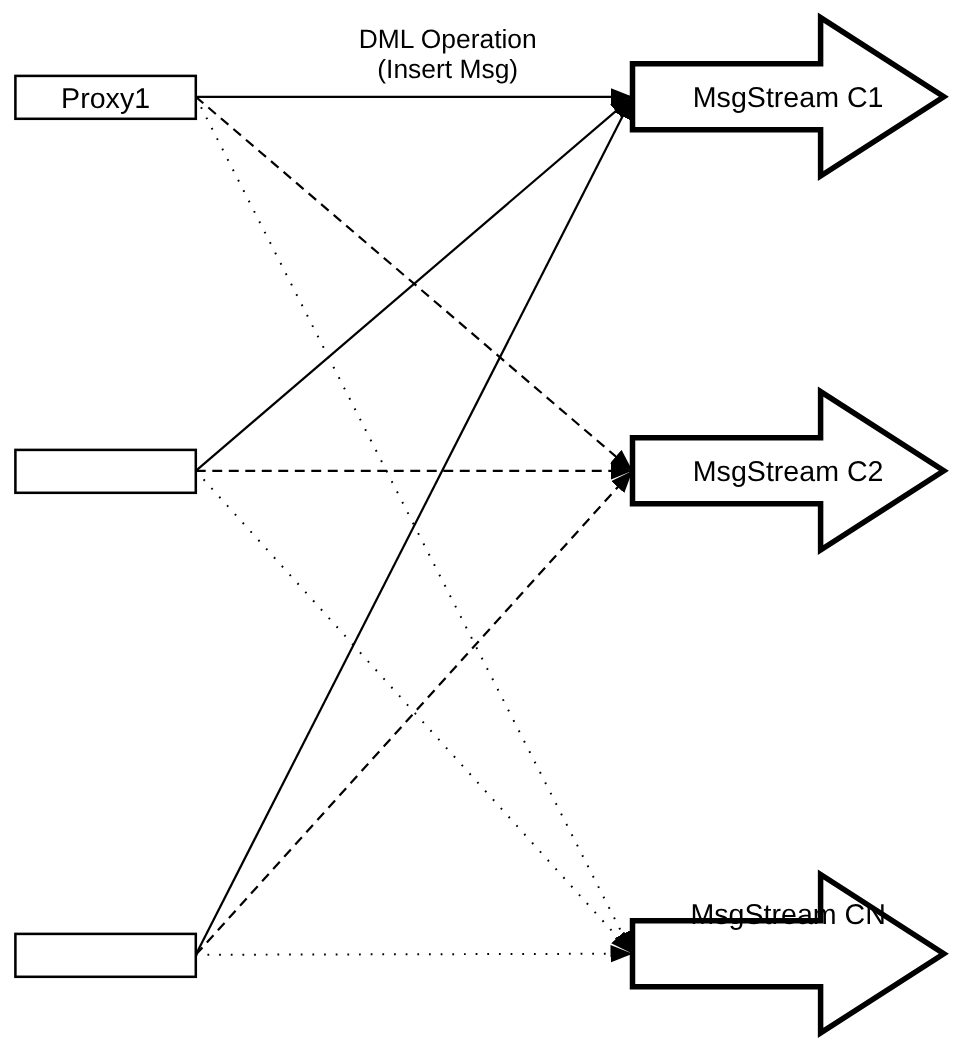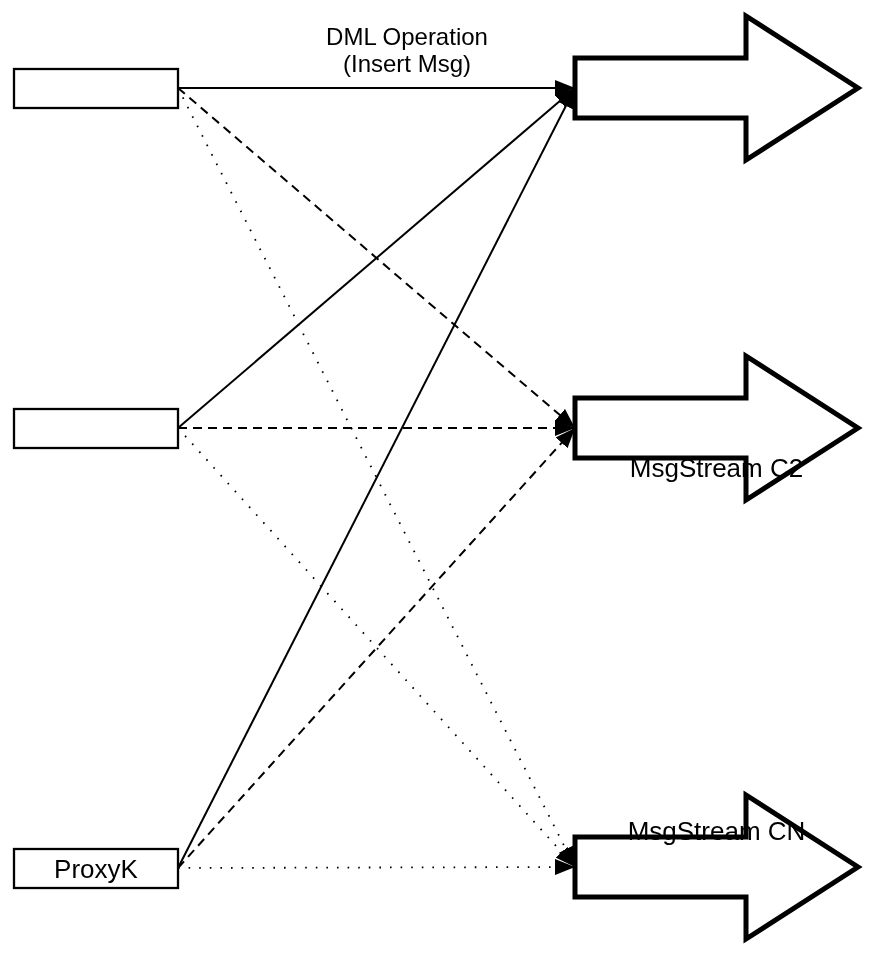"Proxy1" div.label { html: none -> <div>Proxy1</div> }
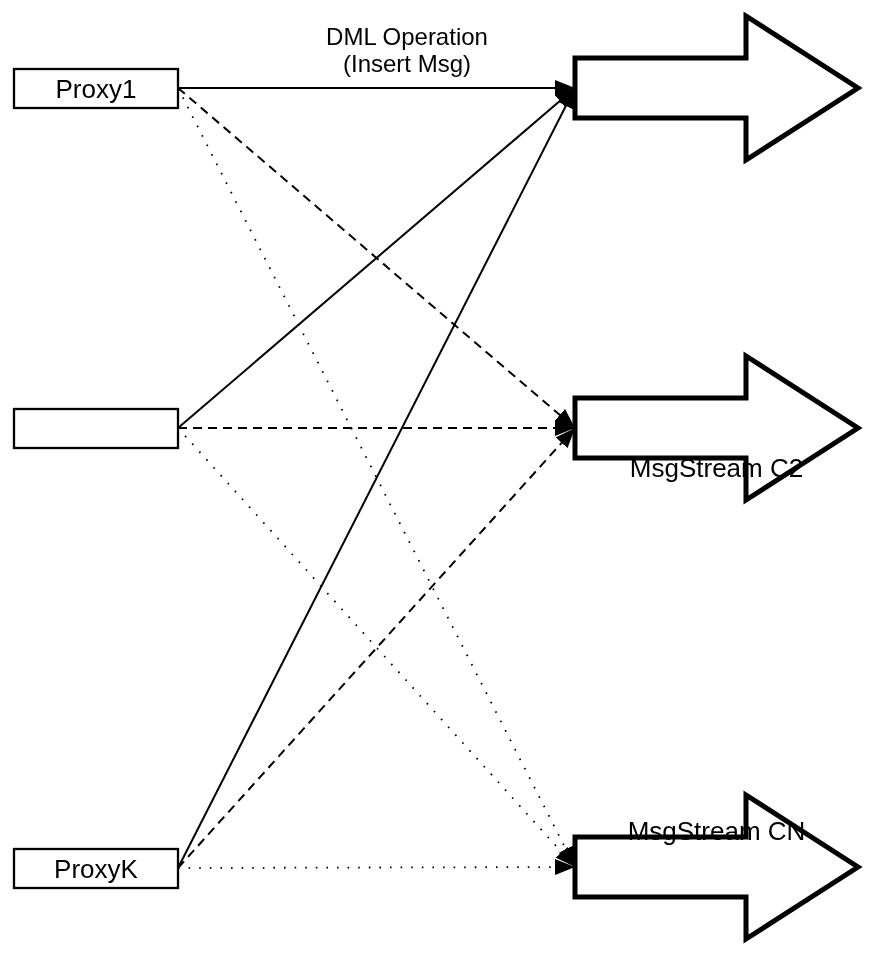"MsgStream C1" div.label { html: none -> <div>MsgStream C1</div> }
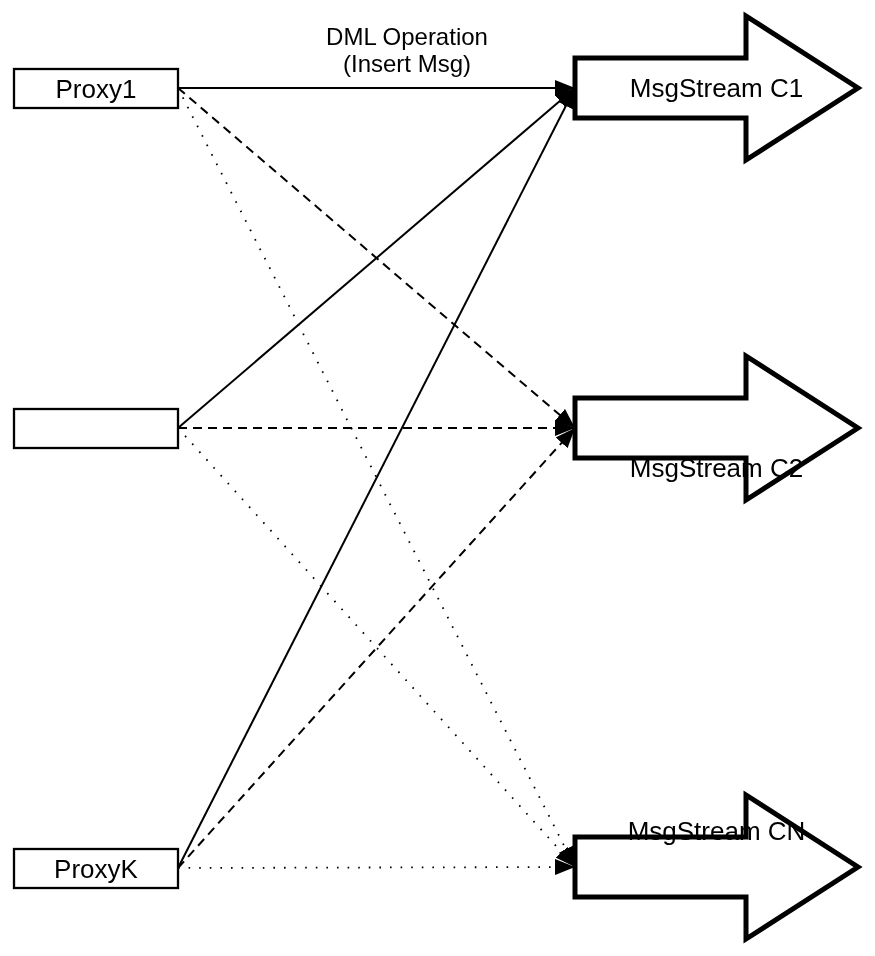"MsgStream C2" div.label { margin-top: 40px -> none }
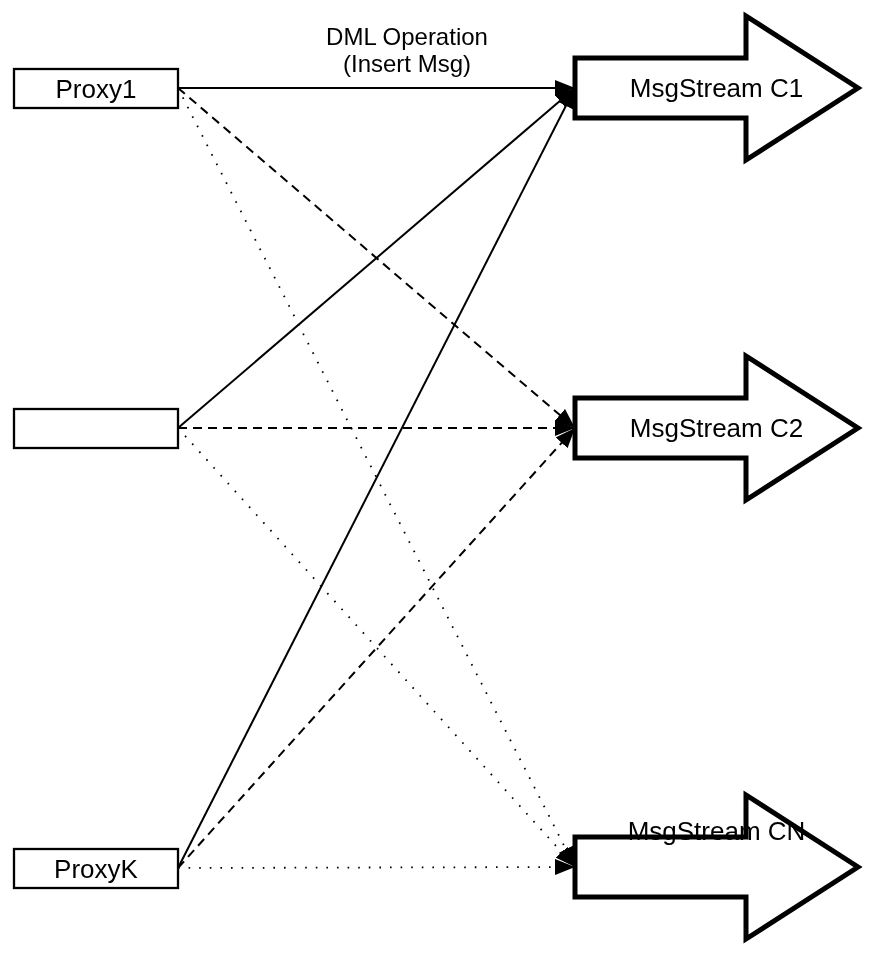"ProxyK" div.label { html: <div>ProxyK</div> -> none }
